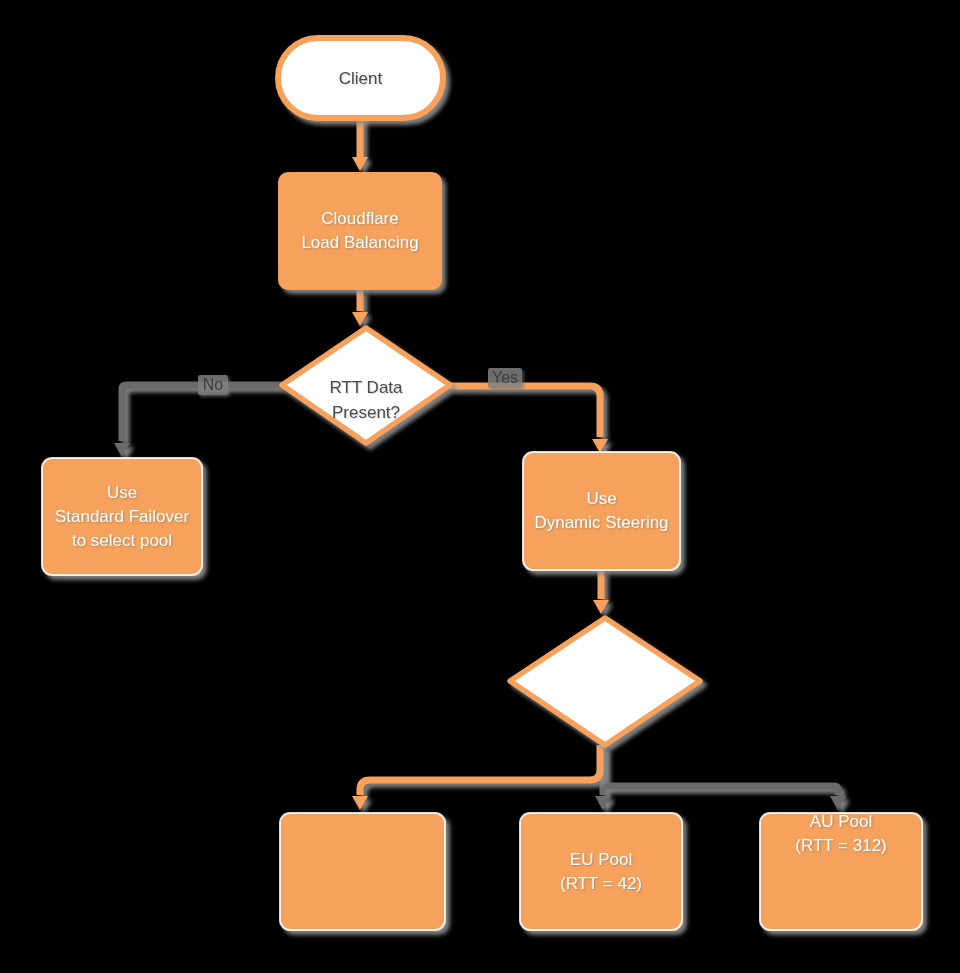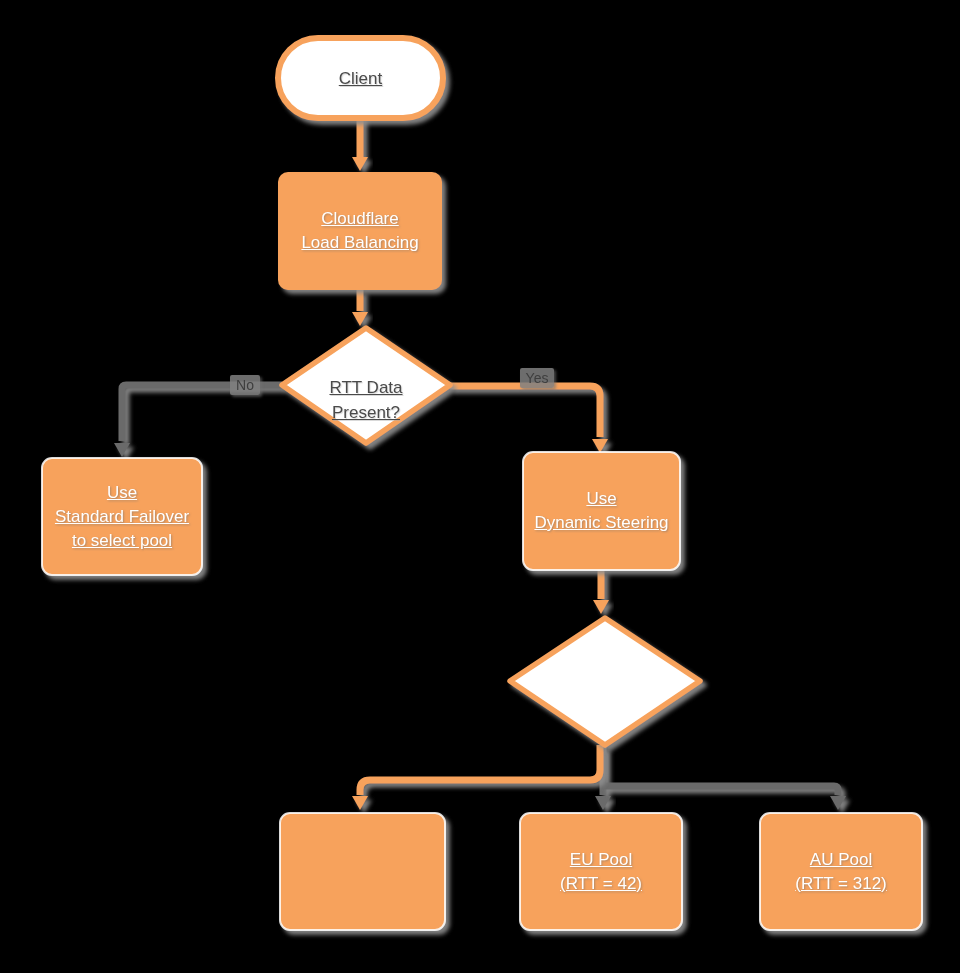"Client" .node-label { text-decoration: underline -> none }
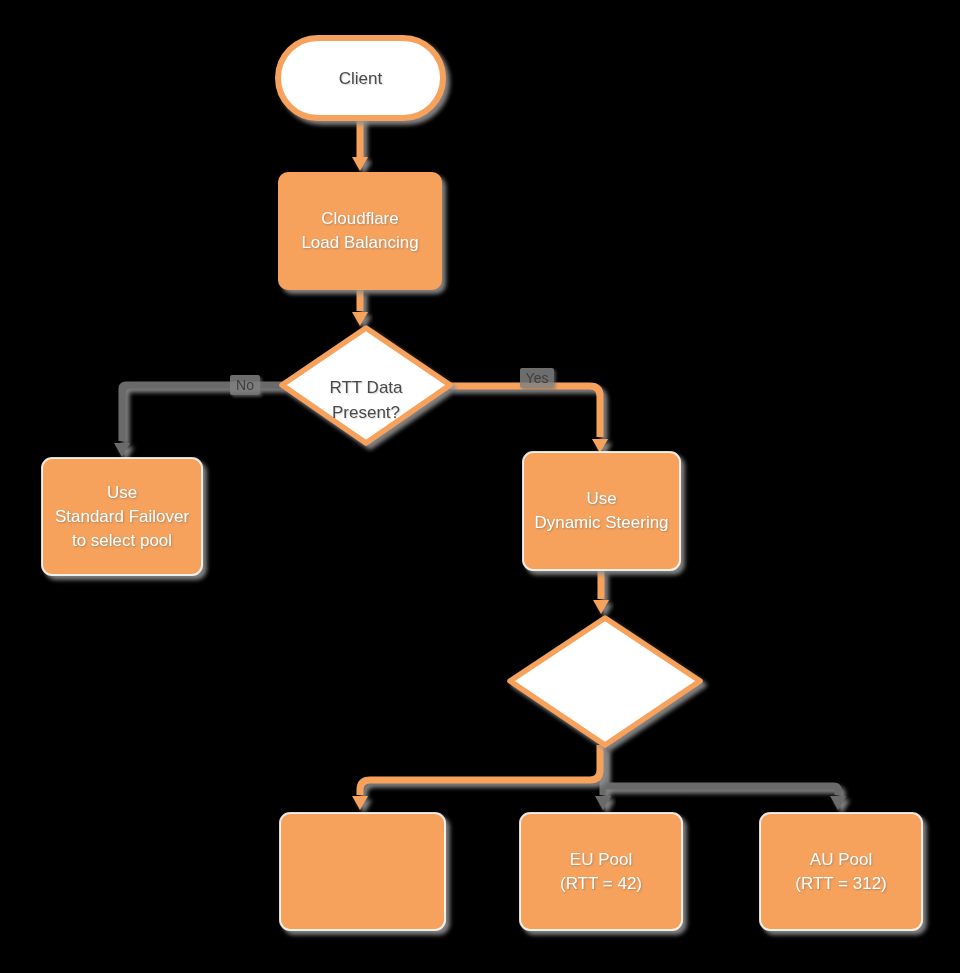"No" .edge-label { font-size: 14px -> 16px; margin-left: 32px -> none }
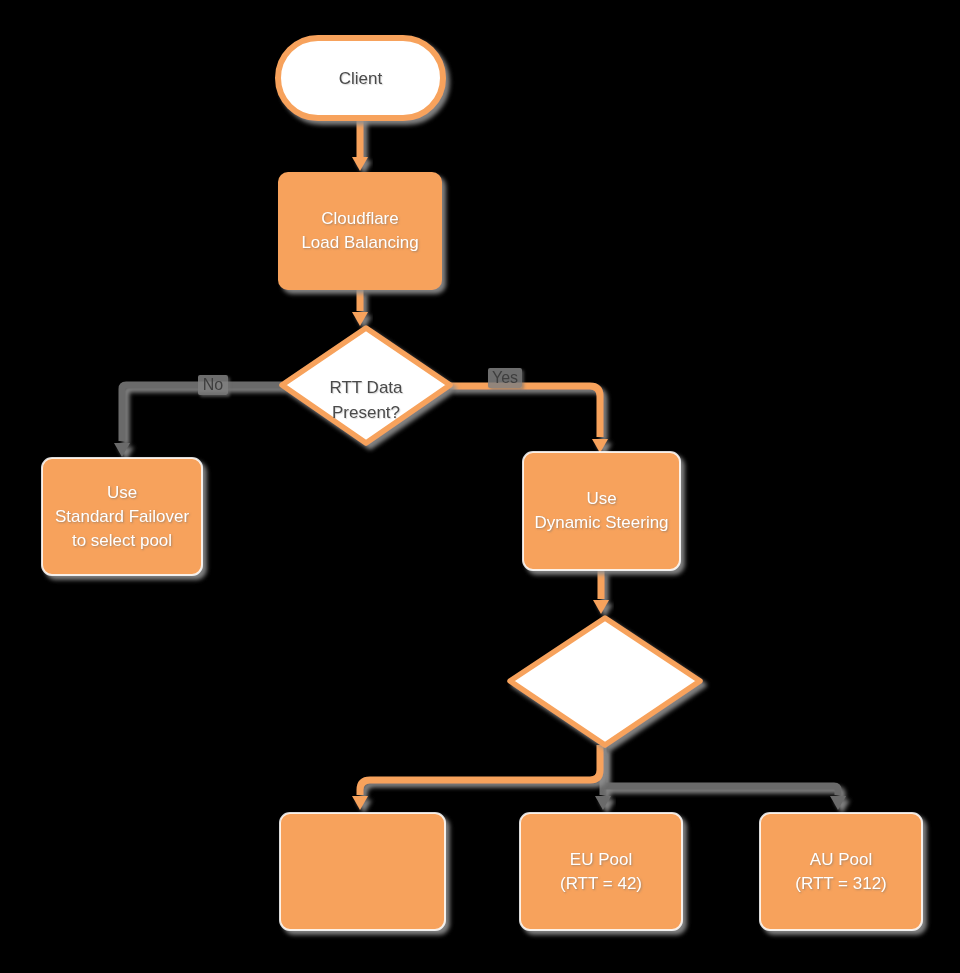"AU Pool" div.node-label { top: 813px -> 775px }
